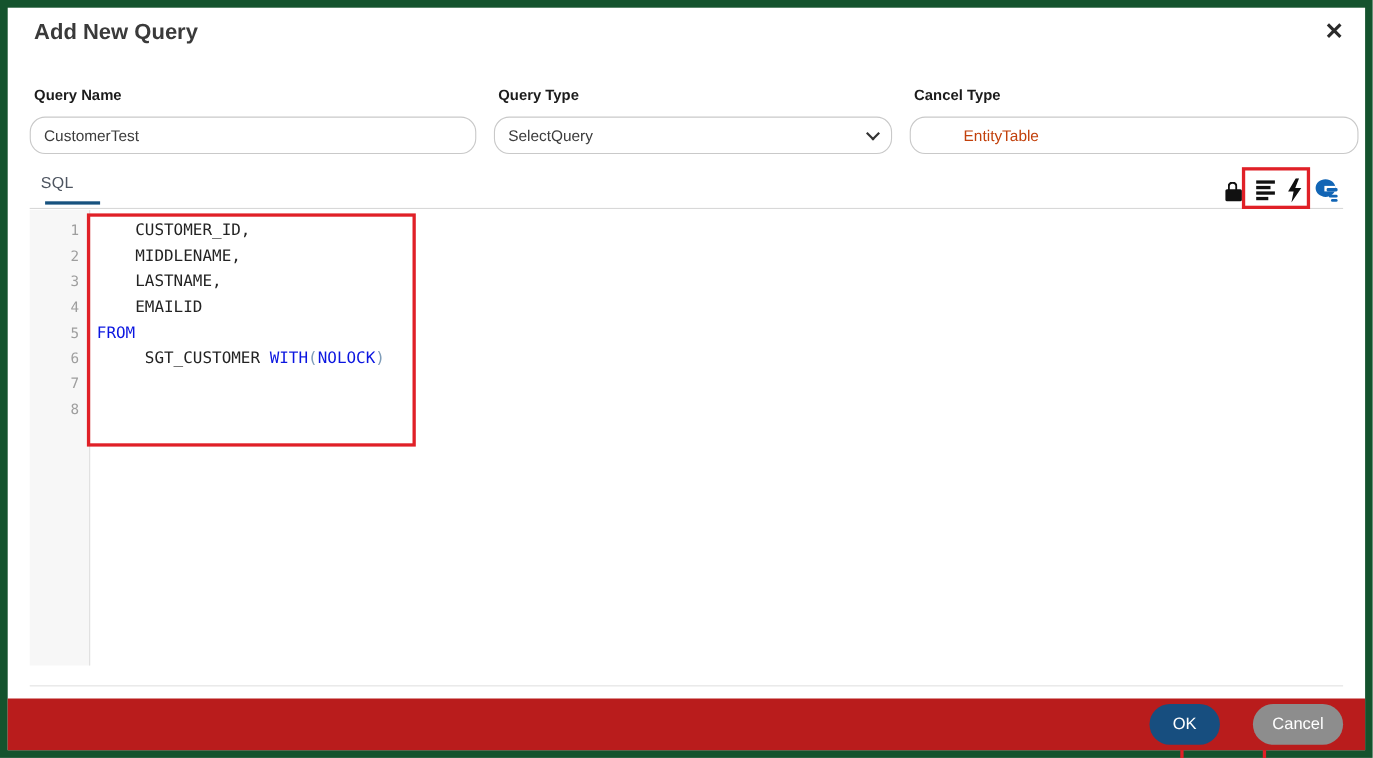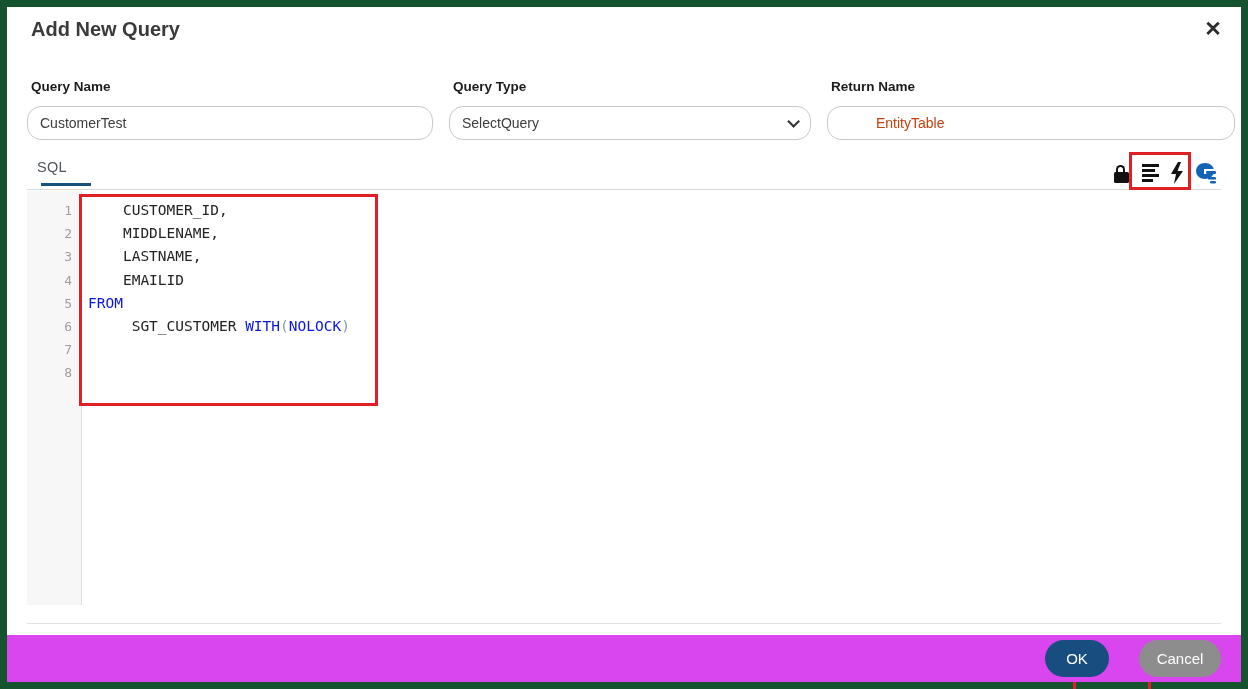"Return Name" div.field-label { text: Return Name -> Cancel Type }
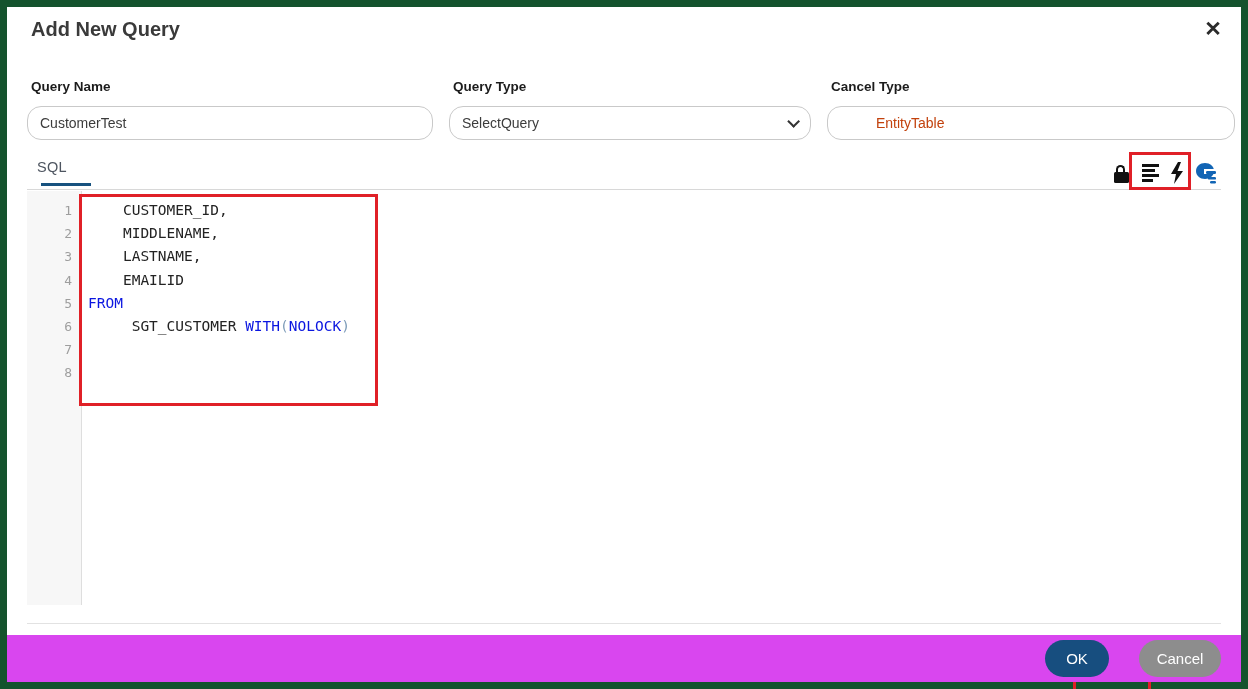"OK" .footer { background: #d946ef -> #b91c1c }
